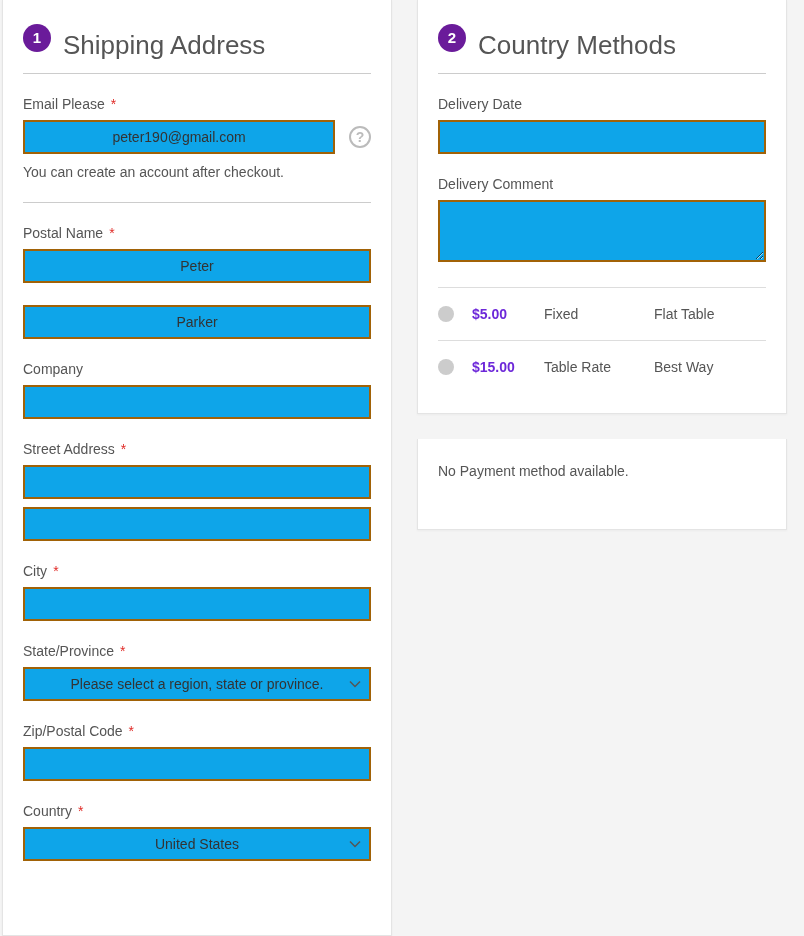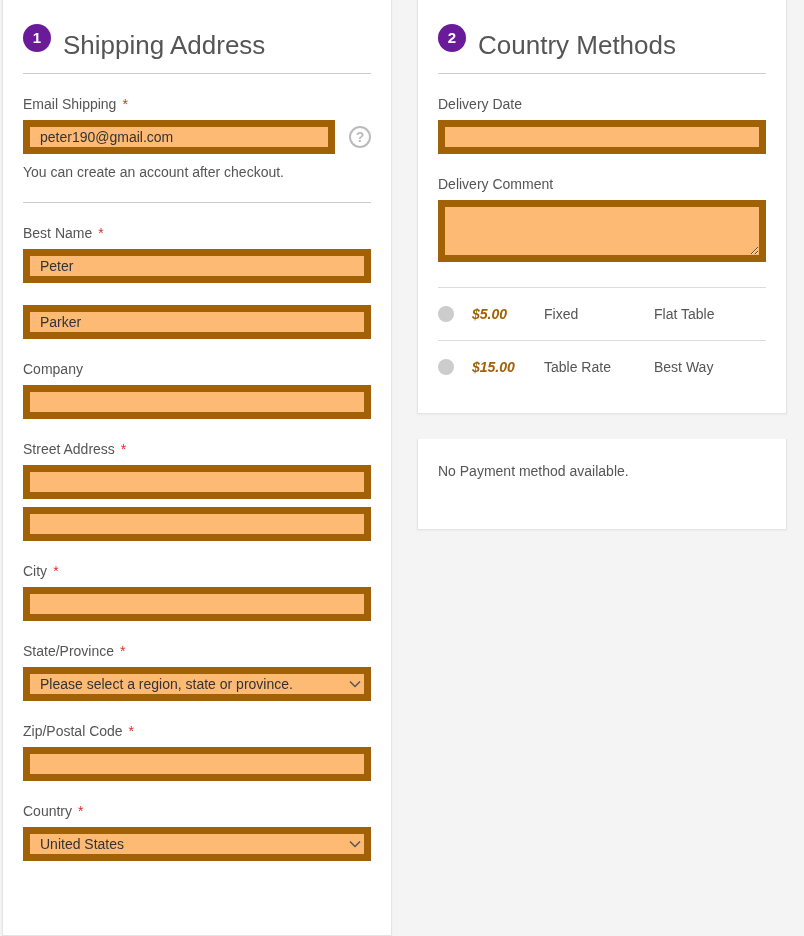"Email Shipping" span { text: Shipping -> Please }
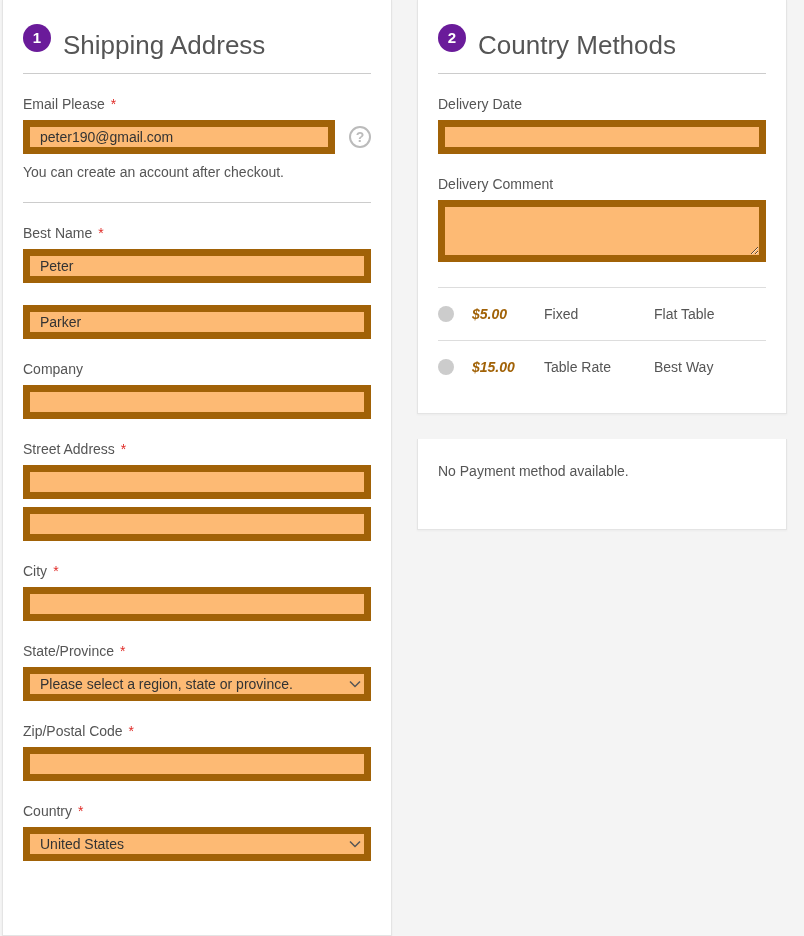"peter190@gmail.com" .text-input, .select-input, .textarea-input { background: #fdba74 -> #0ea5e9; border: 7px solid #a16207 -> 2px solid #a16207; text-align: none -> center }
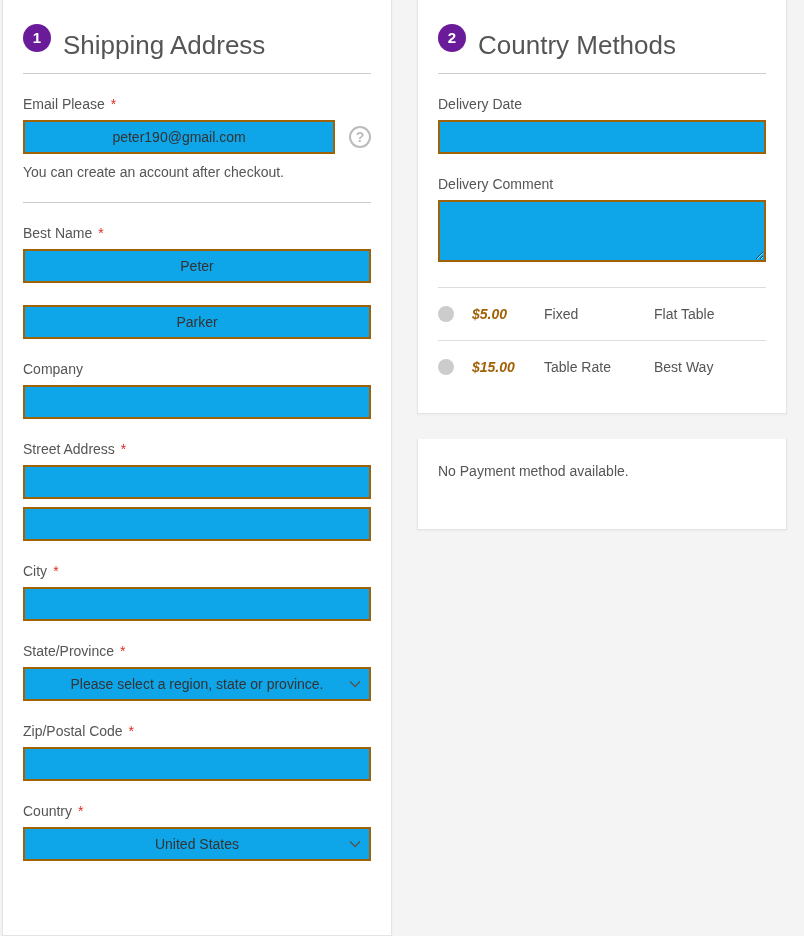"Best Name" span { text: Best -> Postal }
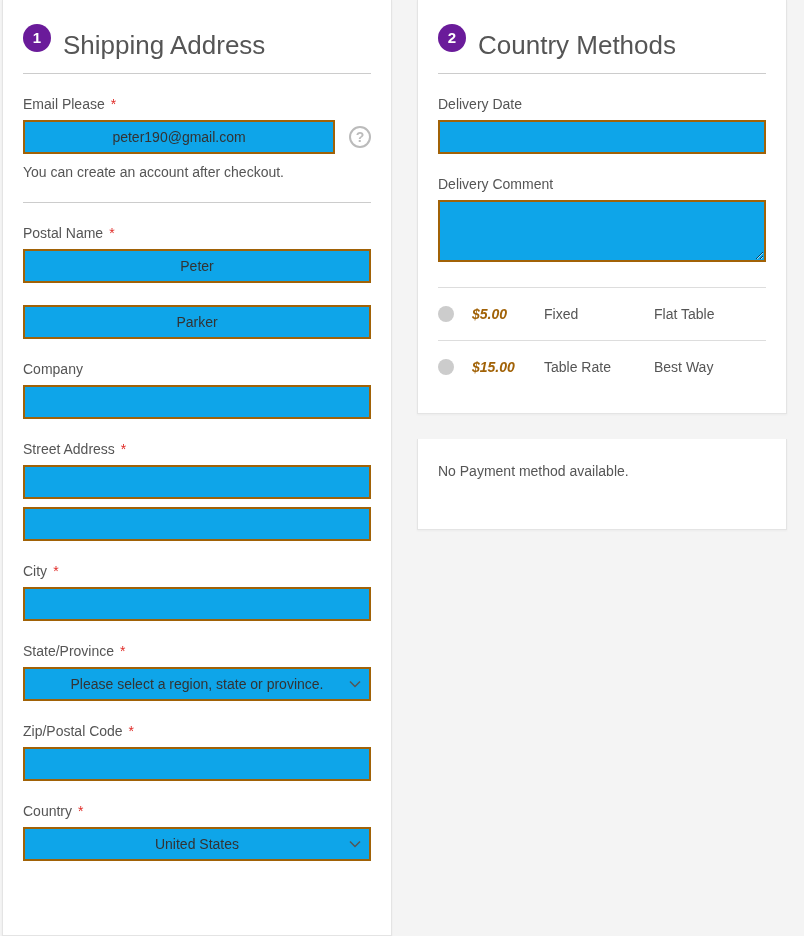"$5.00" .ship-price { color: #a16207 -> #6d28d9; font-style: italic -> none }
